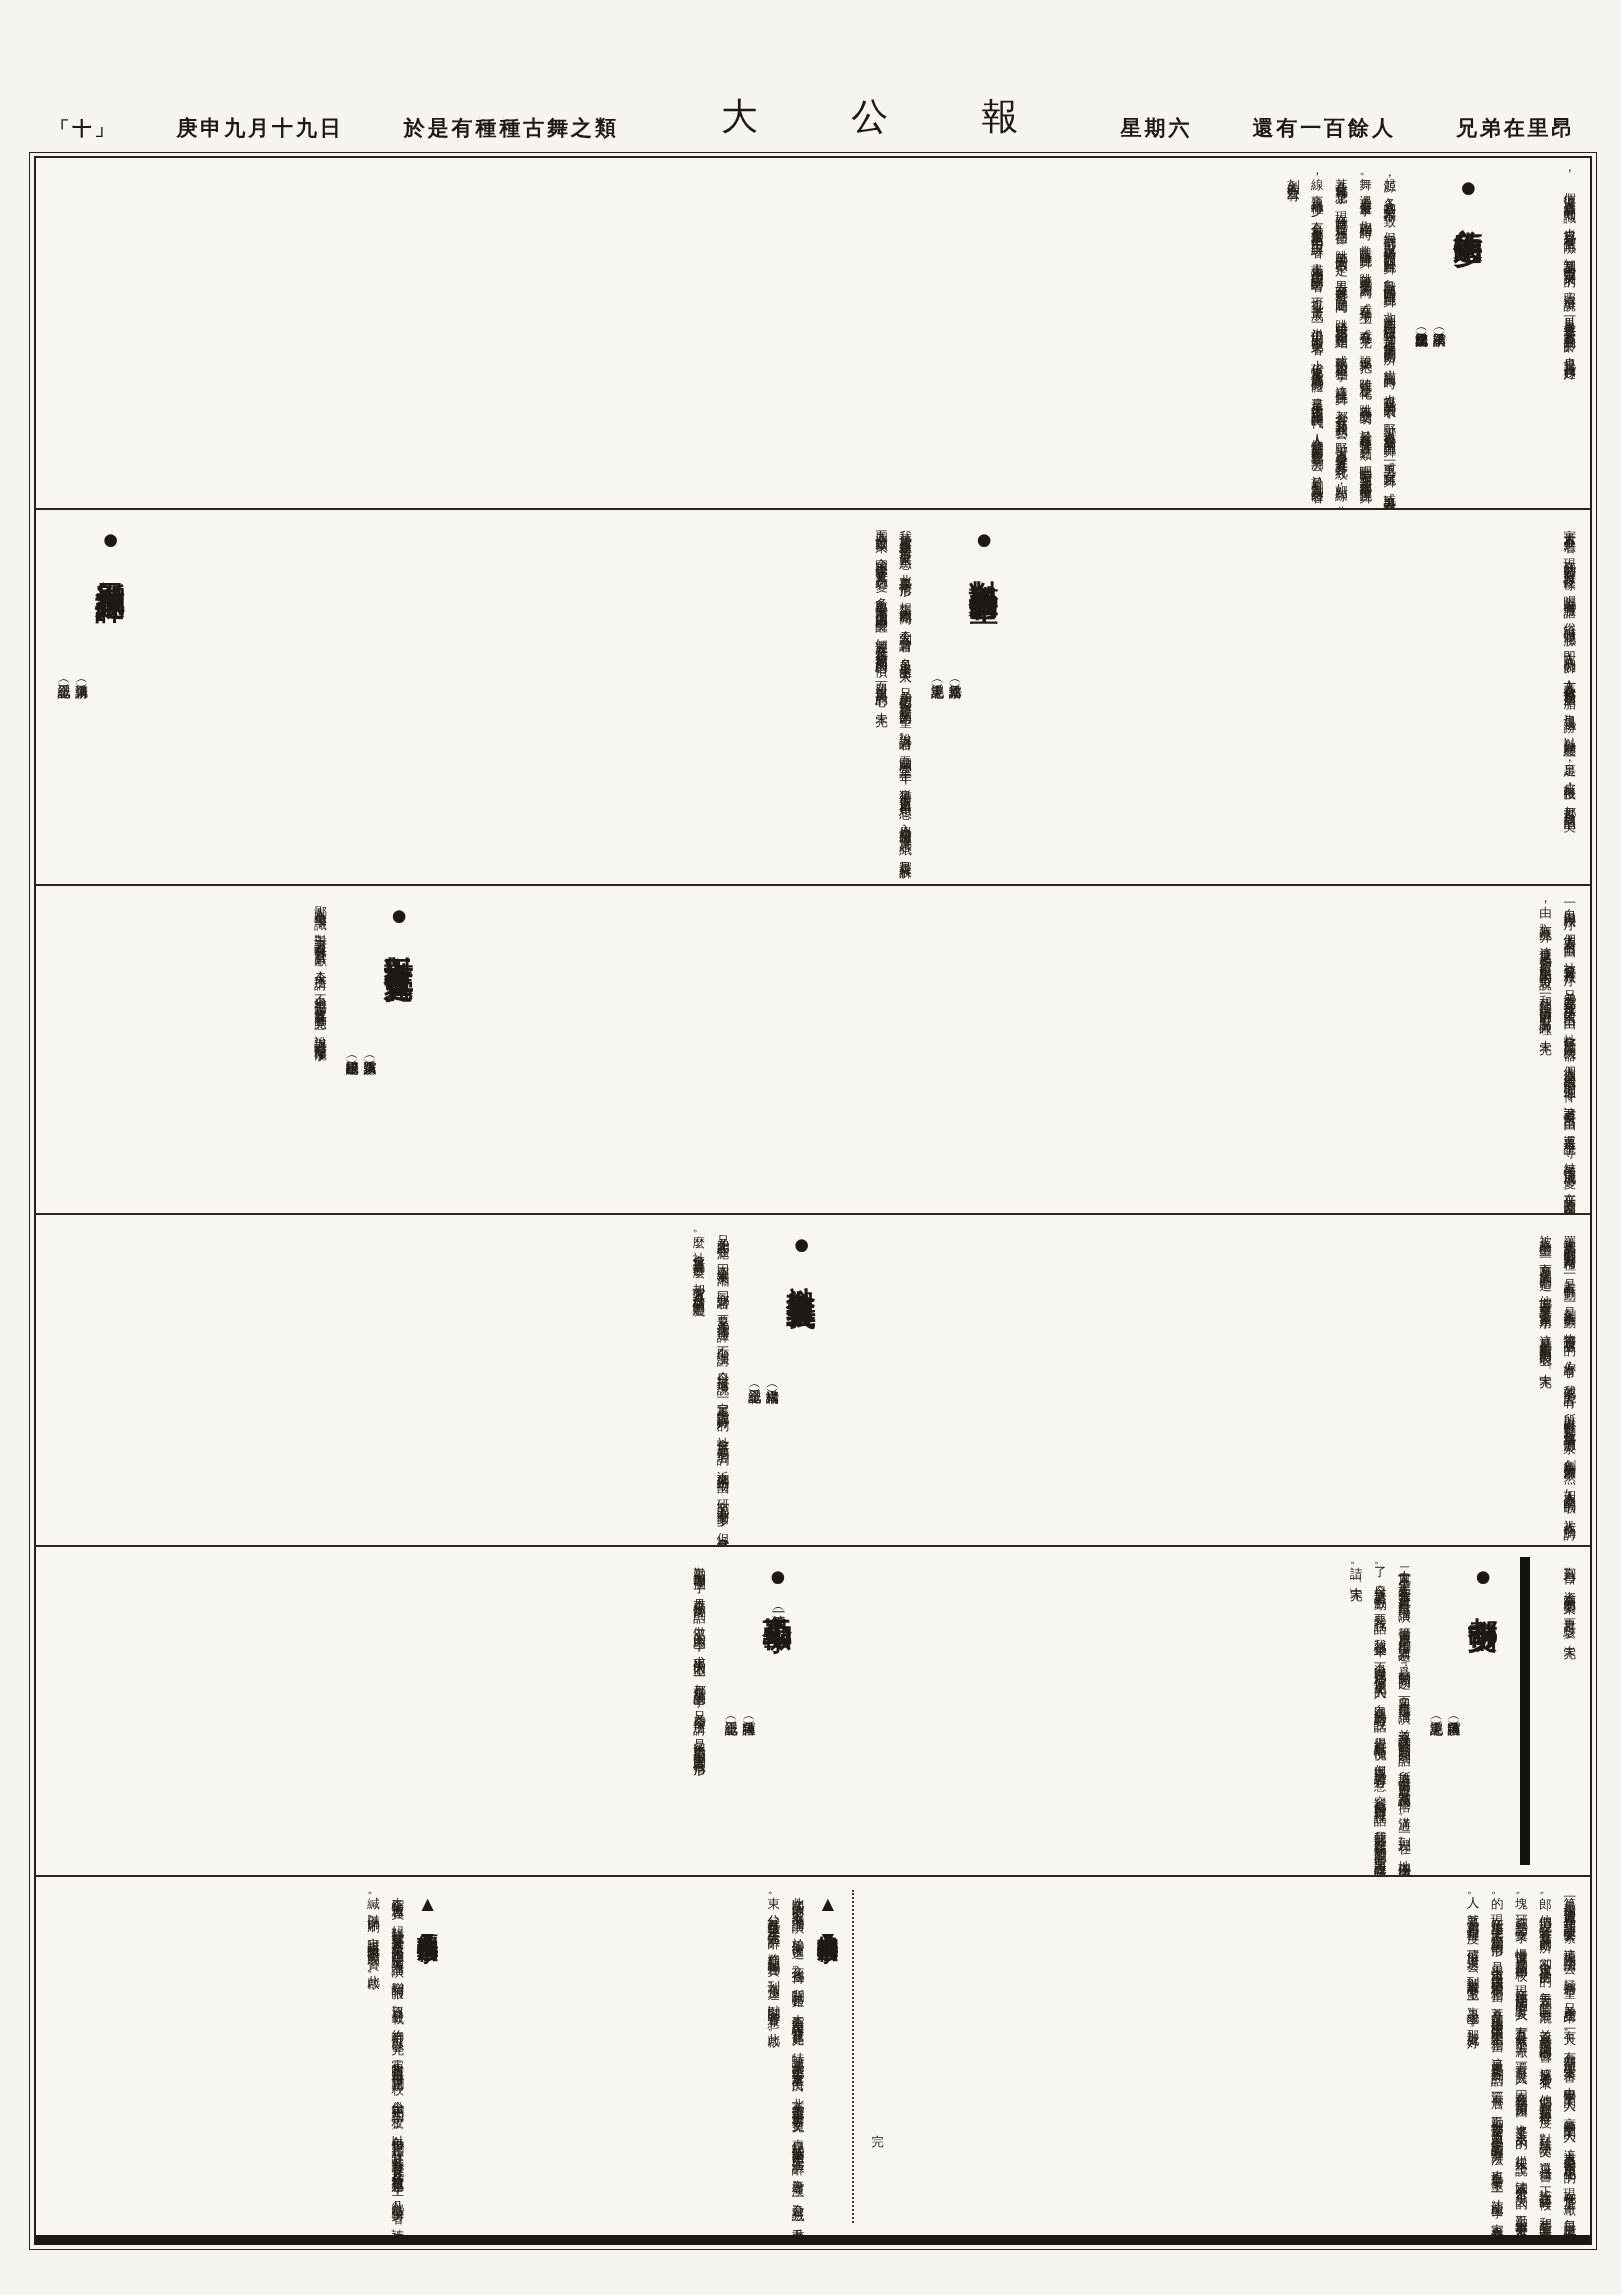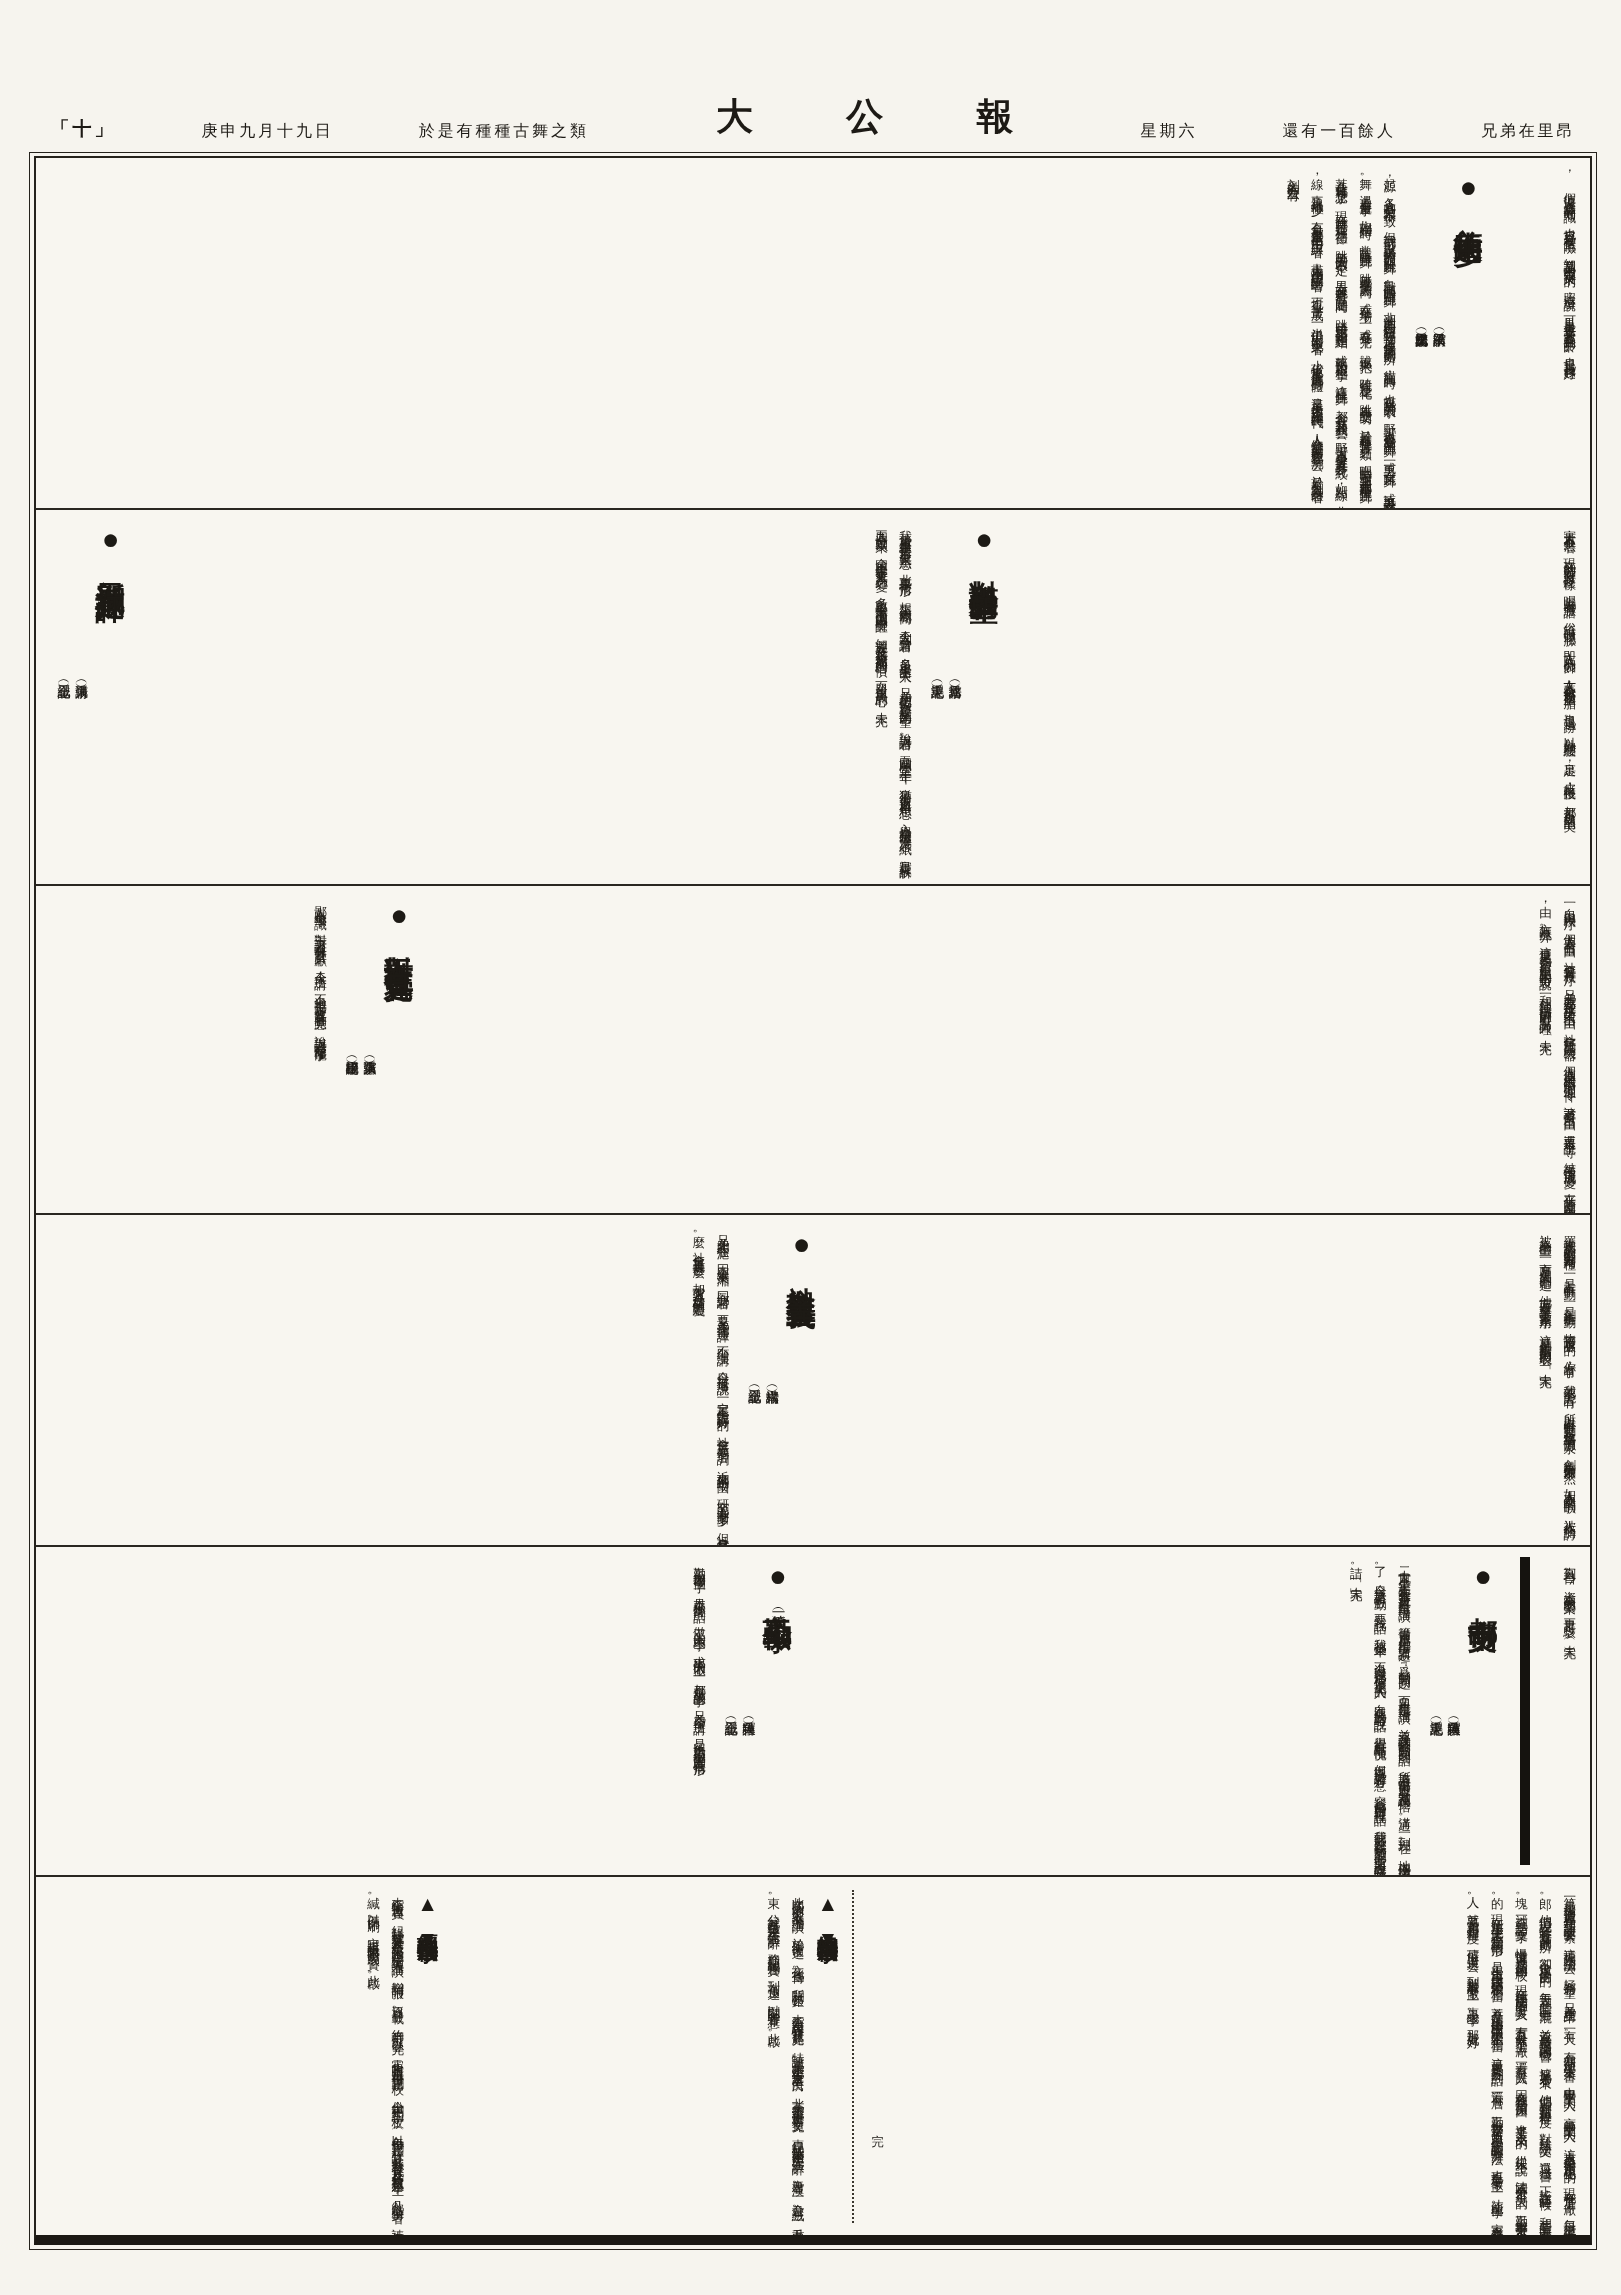"庚申九月十九日" .mh-item { font-size: 16px -> 21px; font-weight: 400 -> 700 }
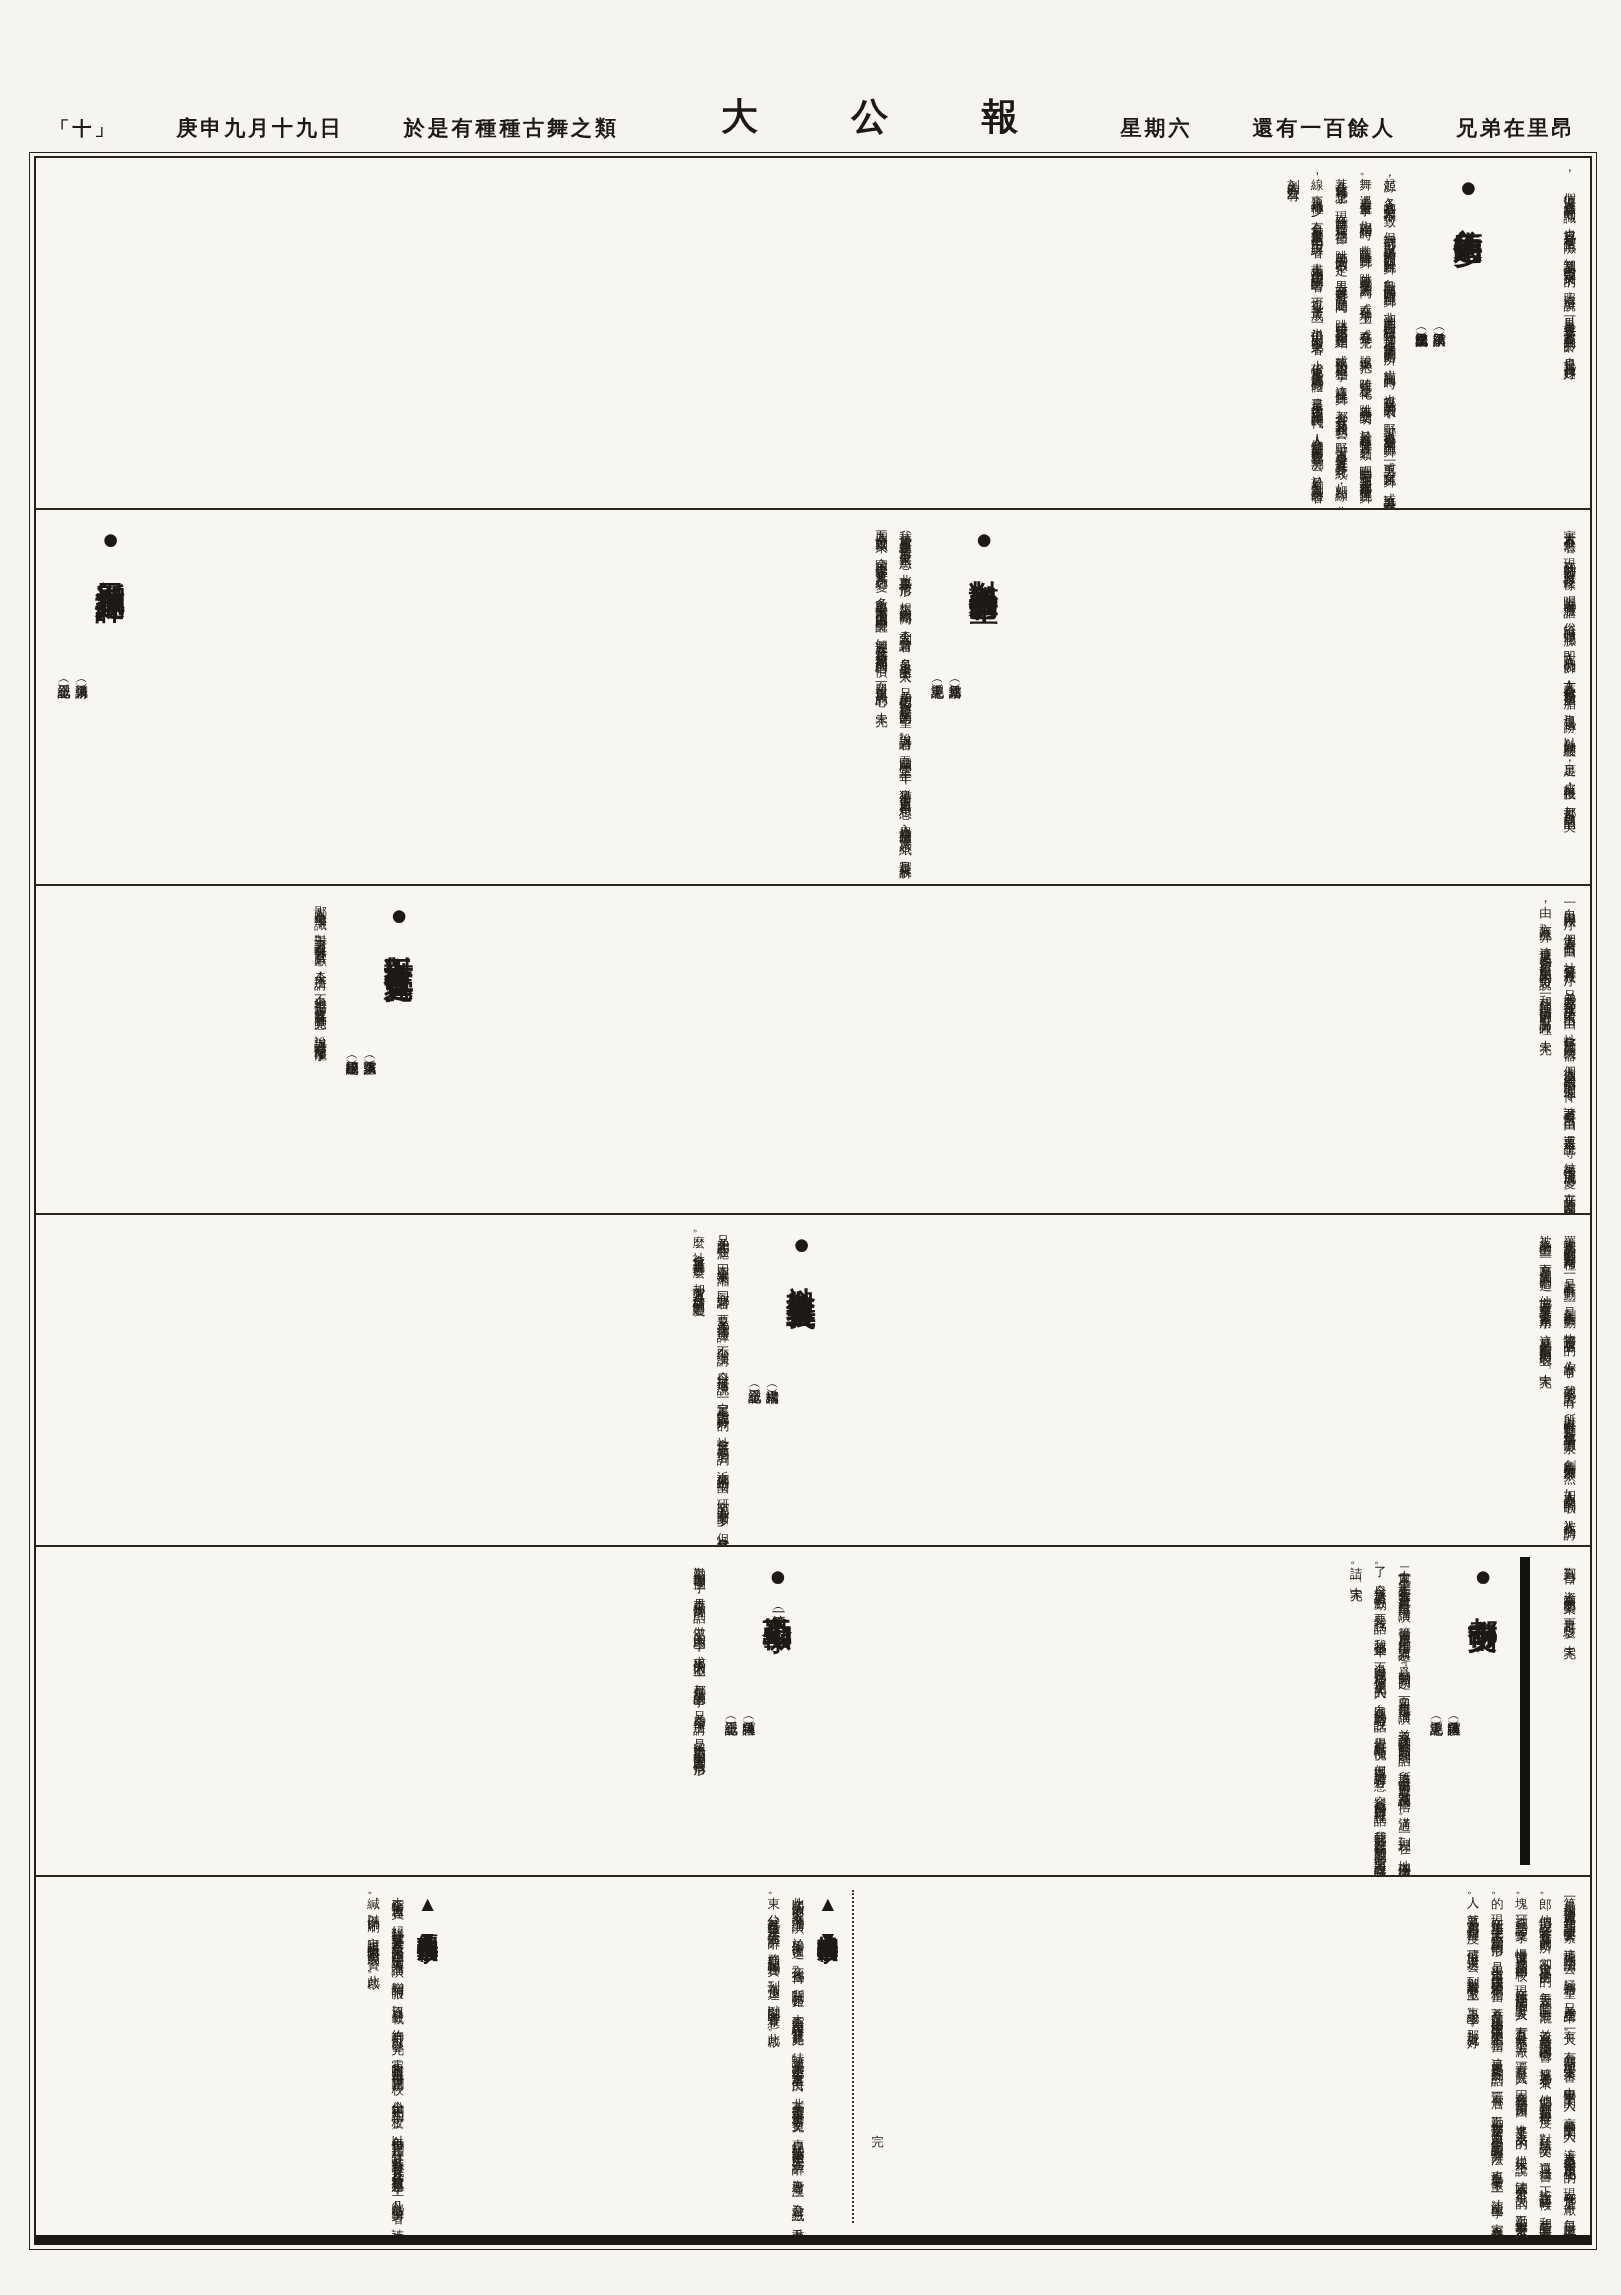"大 公 報" .mh-paper { font-weight: 700 -> 400 }
